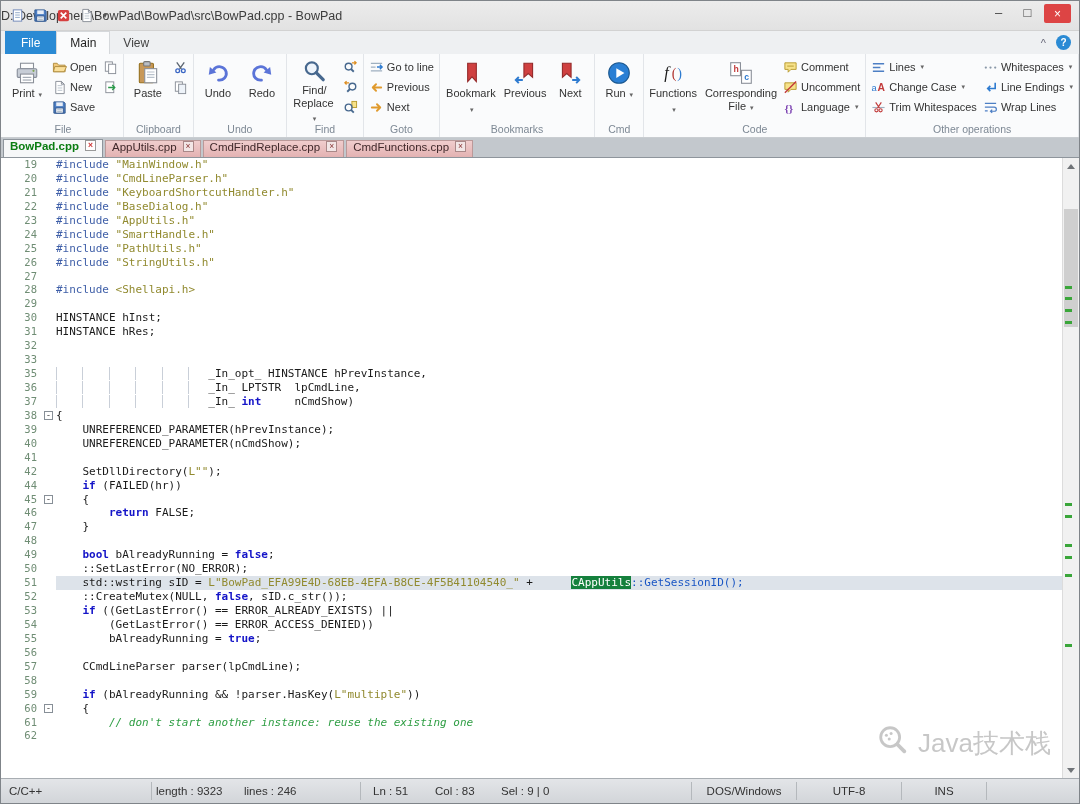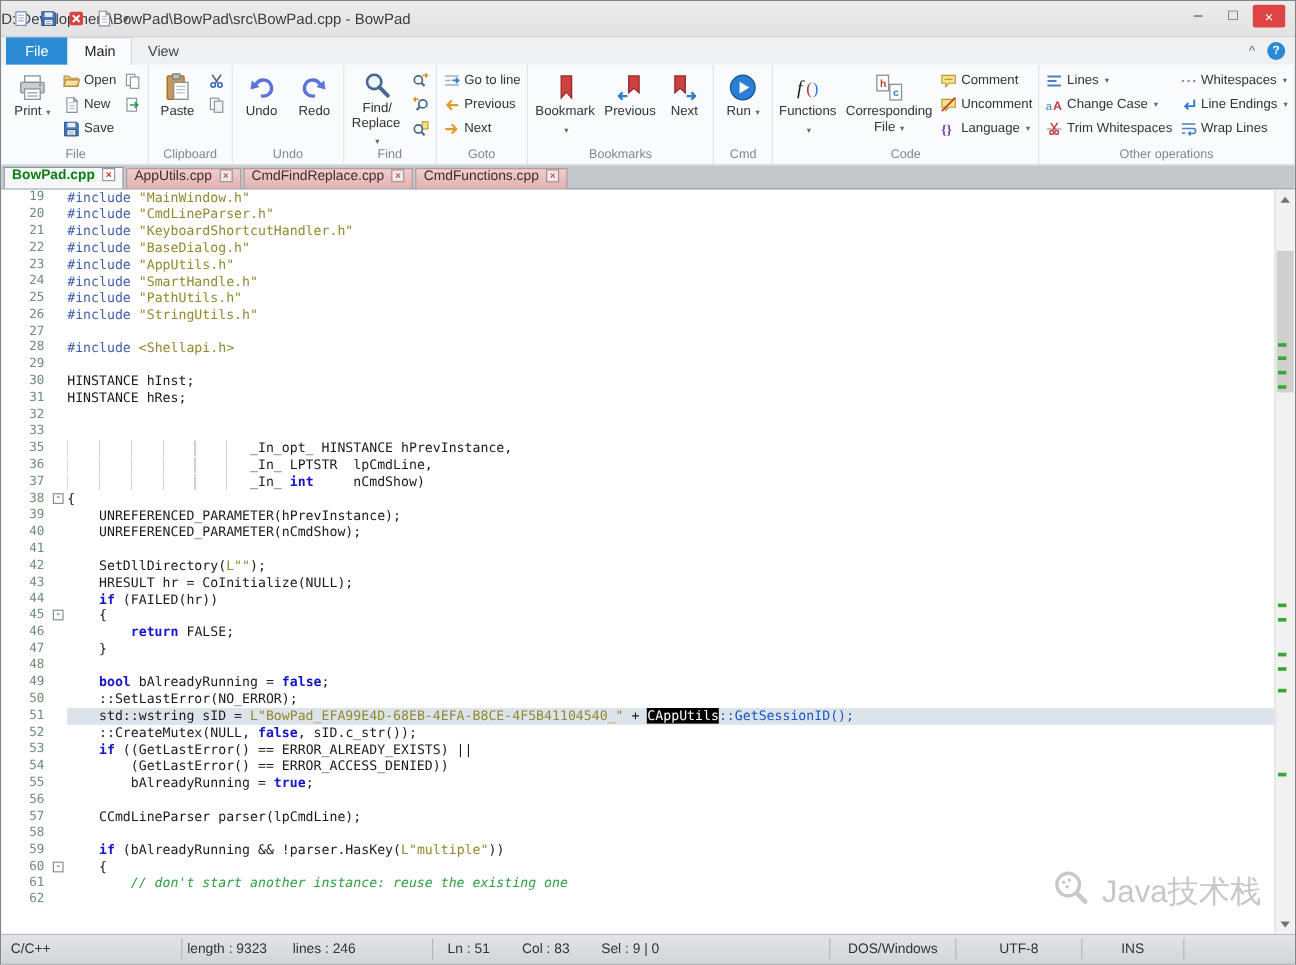"43" div.eline { html: <div> <span>43</span> <span></span> <span><span> HRESULT hr = CoInitialize(NULL);</span></span> </div> -> none }
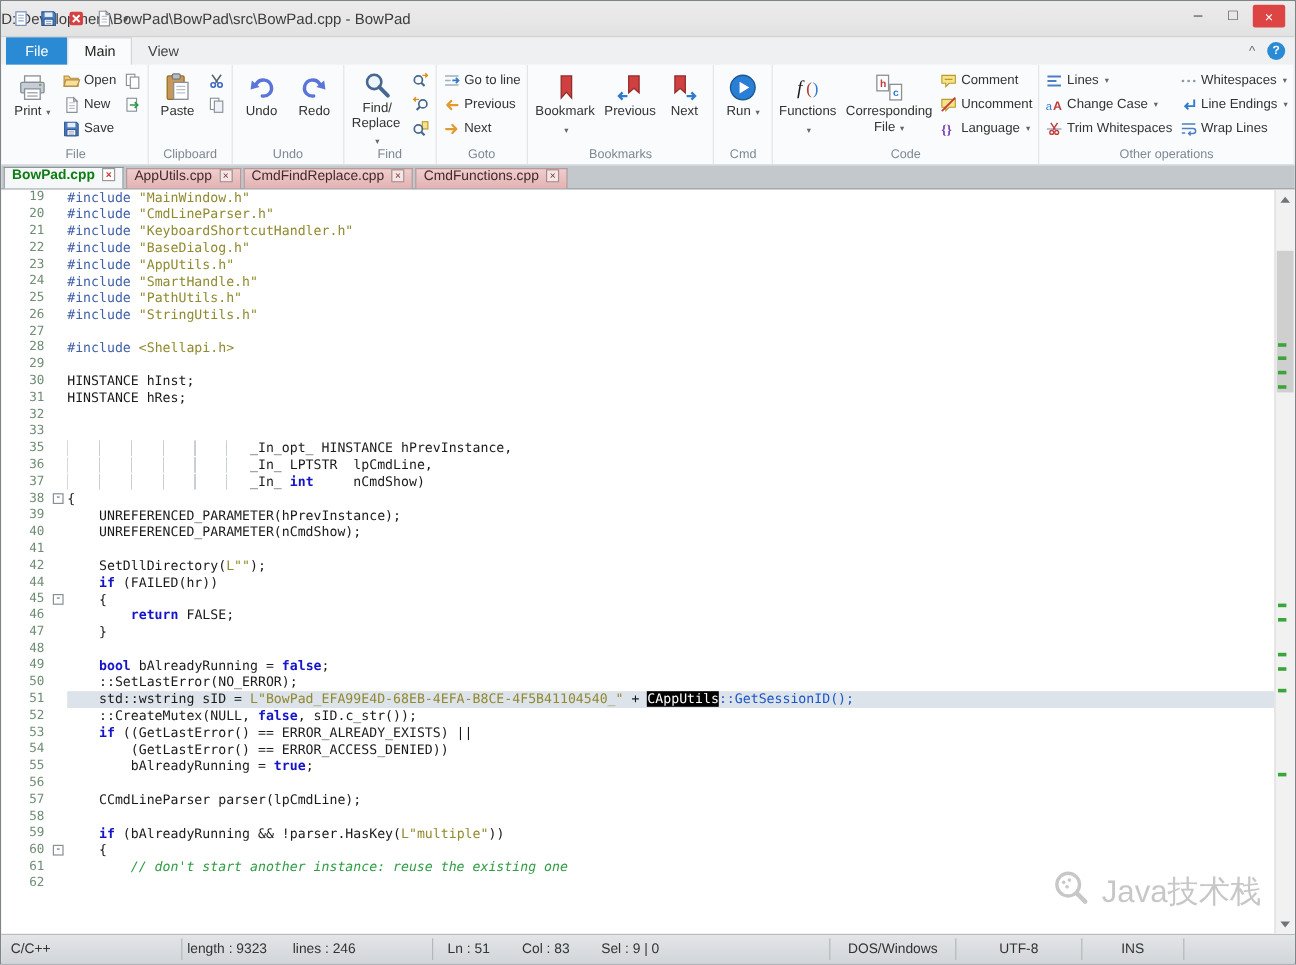"CAppUtils" .tk-sel { background: #000000 -> #15803d; margin-left: none -> 32px }
